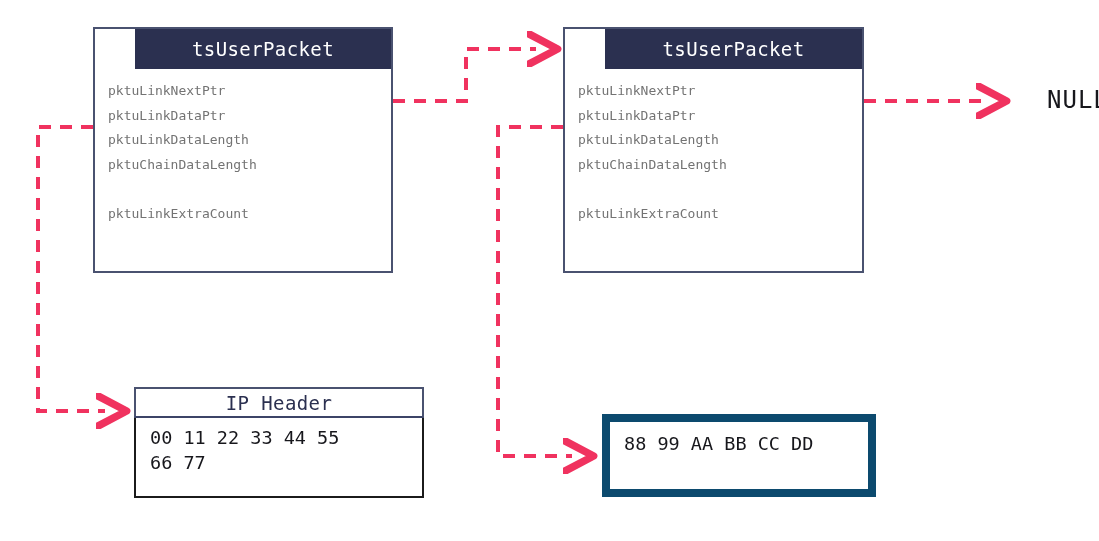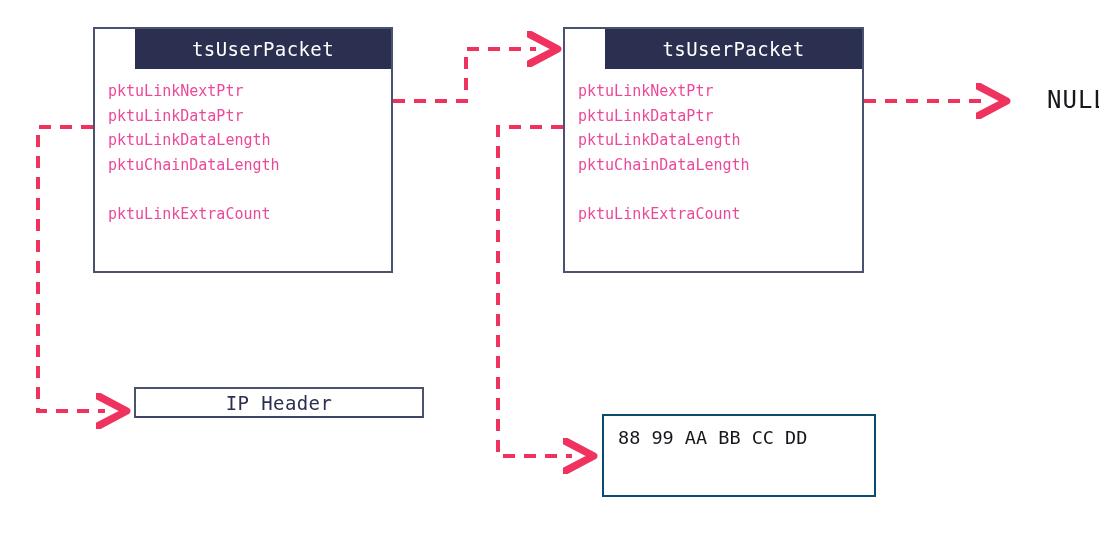"pktuLinkNextPtr" .struct-body { color: #ec4899 -> #737373; font-size: 15px -> 13px }
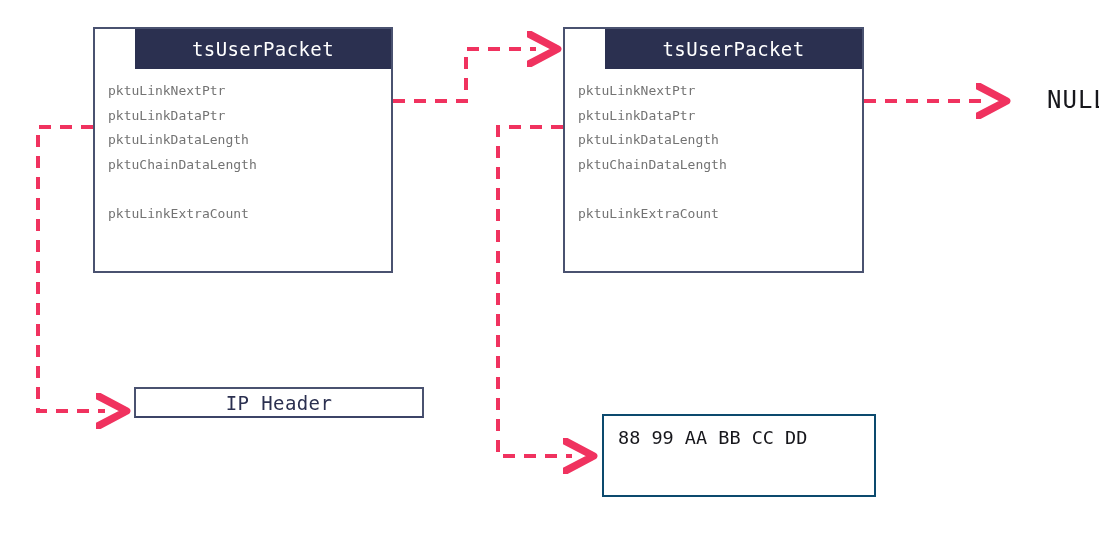"00 11 22 33 44" div.bytes-cell { html: none -> <div> <div>00 11 22 33 44 55</div> <div>66 77</div> </div> }
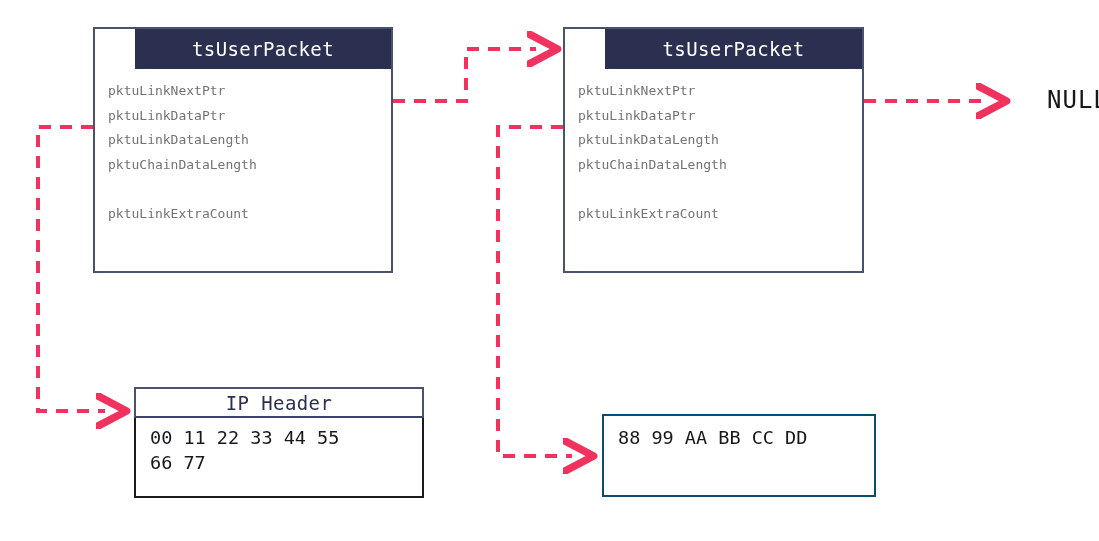"88 99 AA BB CC" .datablock.plain .bytes-cell { border: 2px solid #0c4a6e -> 8px solid #0c4a6e }
